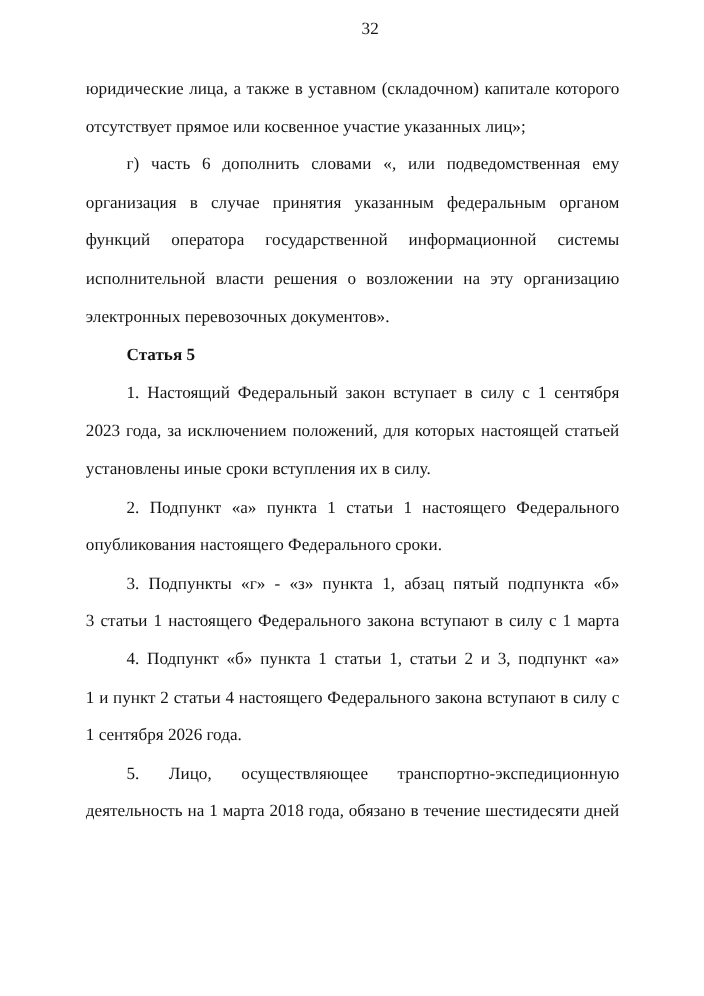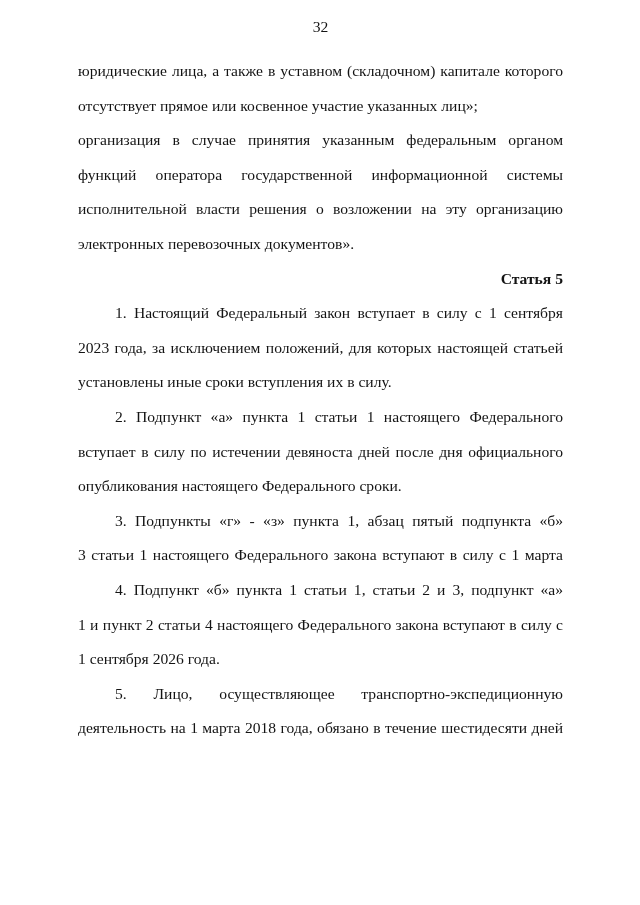"32" .page-number { left: 78px -> 94px }
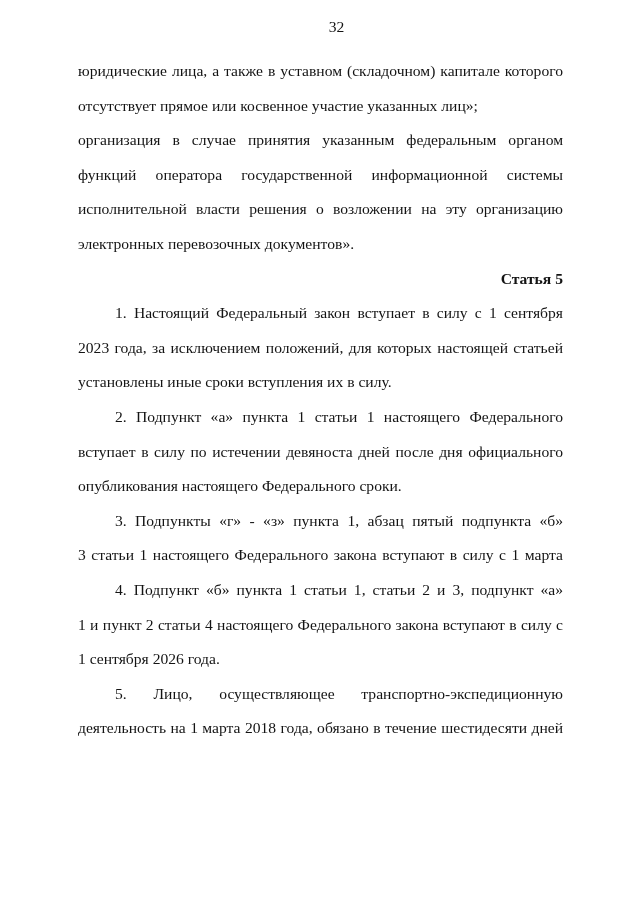"юридические лица, а также в" .textblock { top: 54px -> 64px }
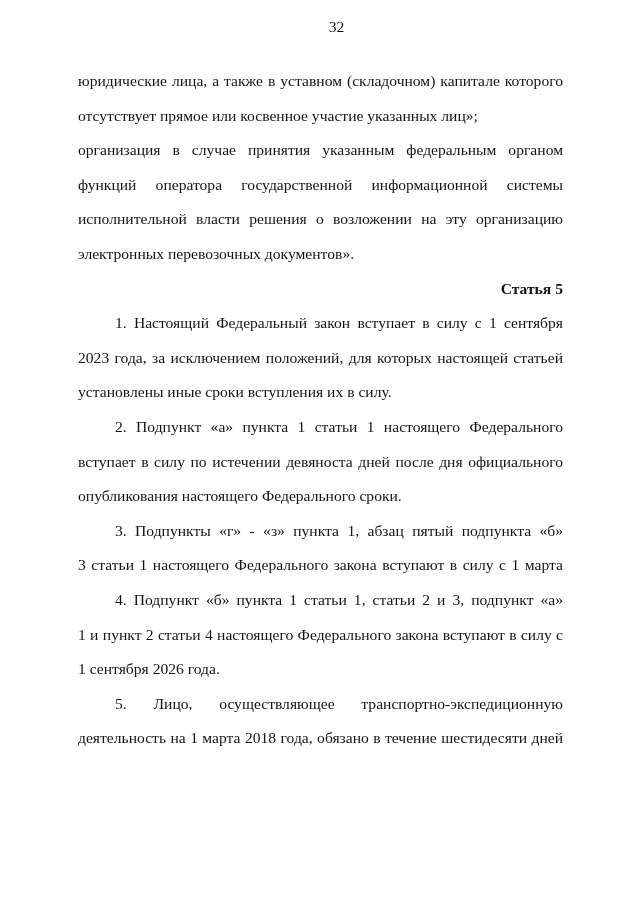"г) часть 6 дополнить словами" div.line { html: none -> <div>г) часть 6 дополнить словами «, или подведомственная ему</div> }
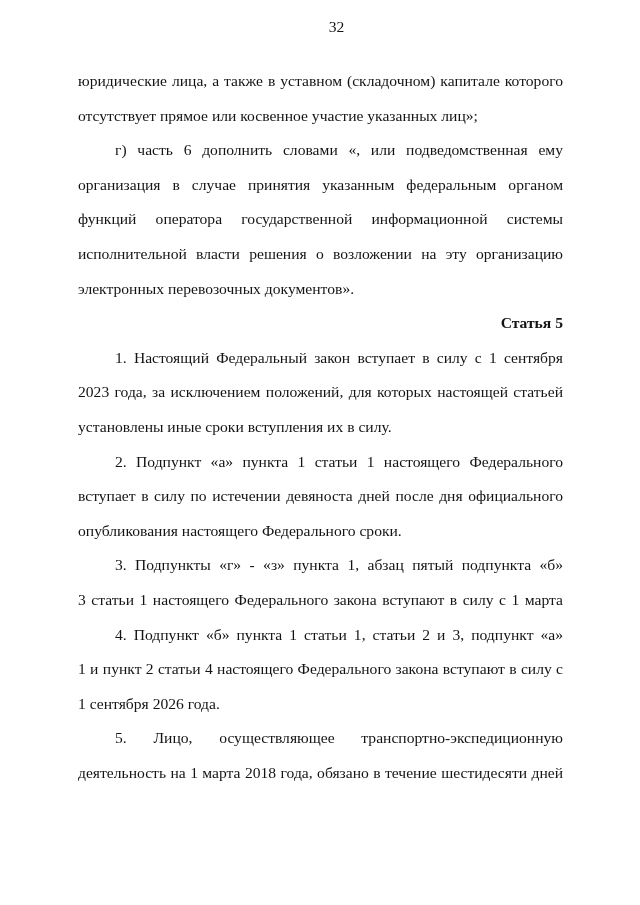"Статья 5" .bold { text-align: right -> none }
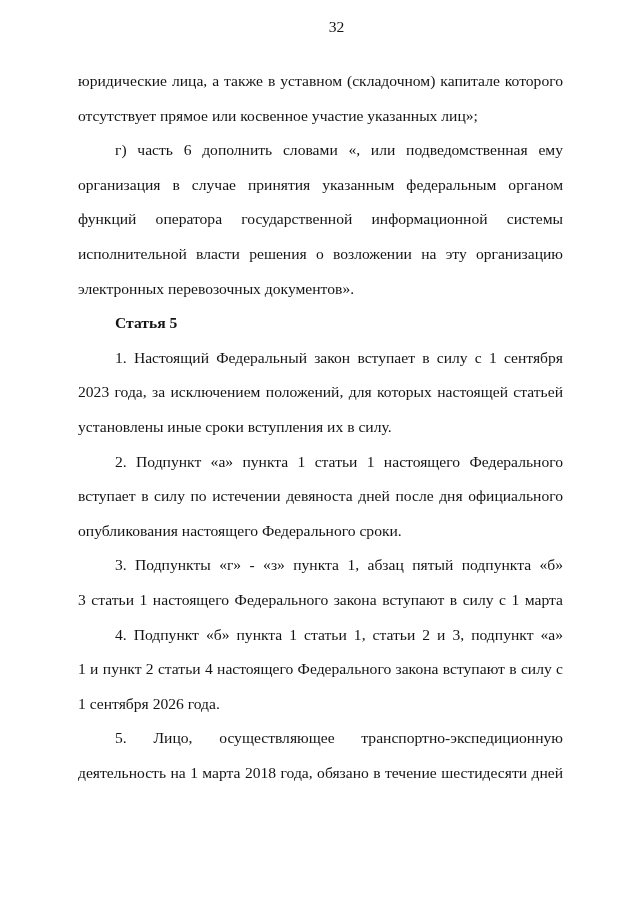"вступает в силу по истечении" div.line { html: <div>вступает в силу по истечении девяноста дней после дня официального</div> -> none }
